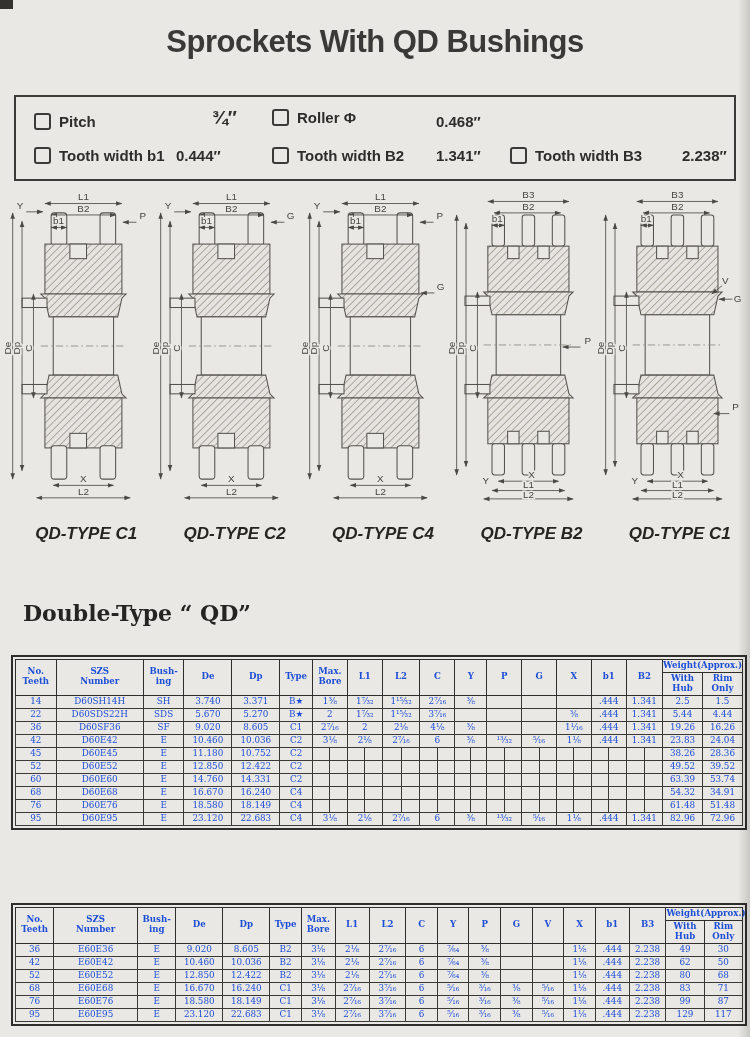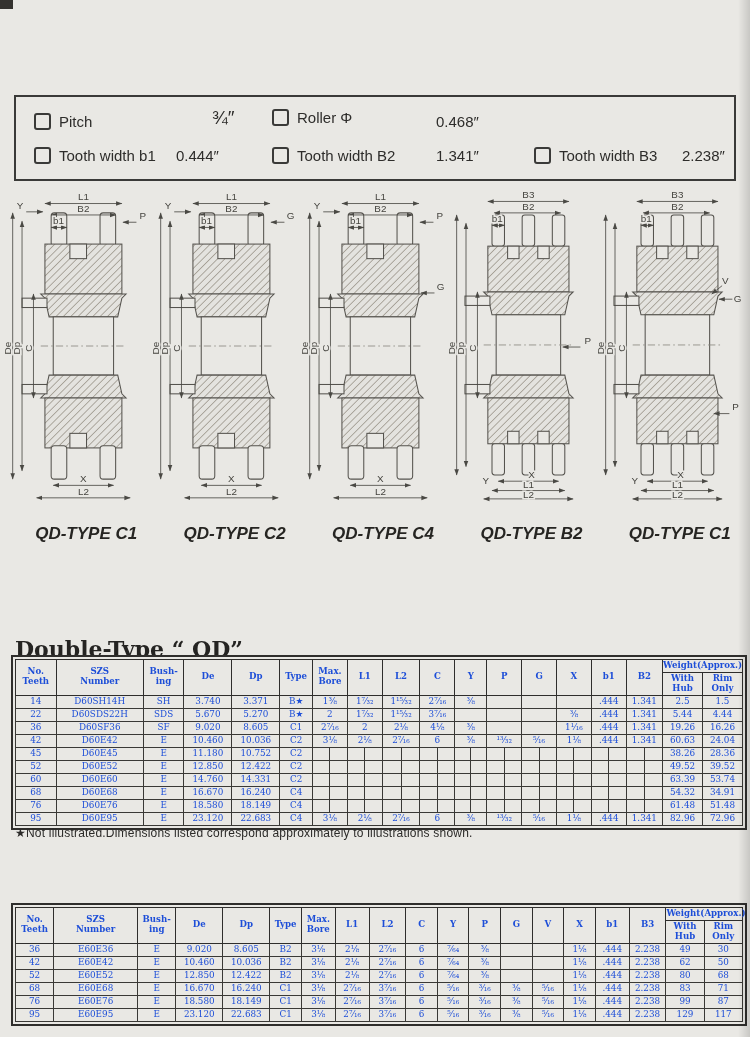"Sprockets With QD Bushings" div.title { html: none -> <div>Sprockets With QD Bushings</div> }
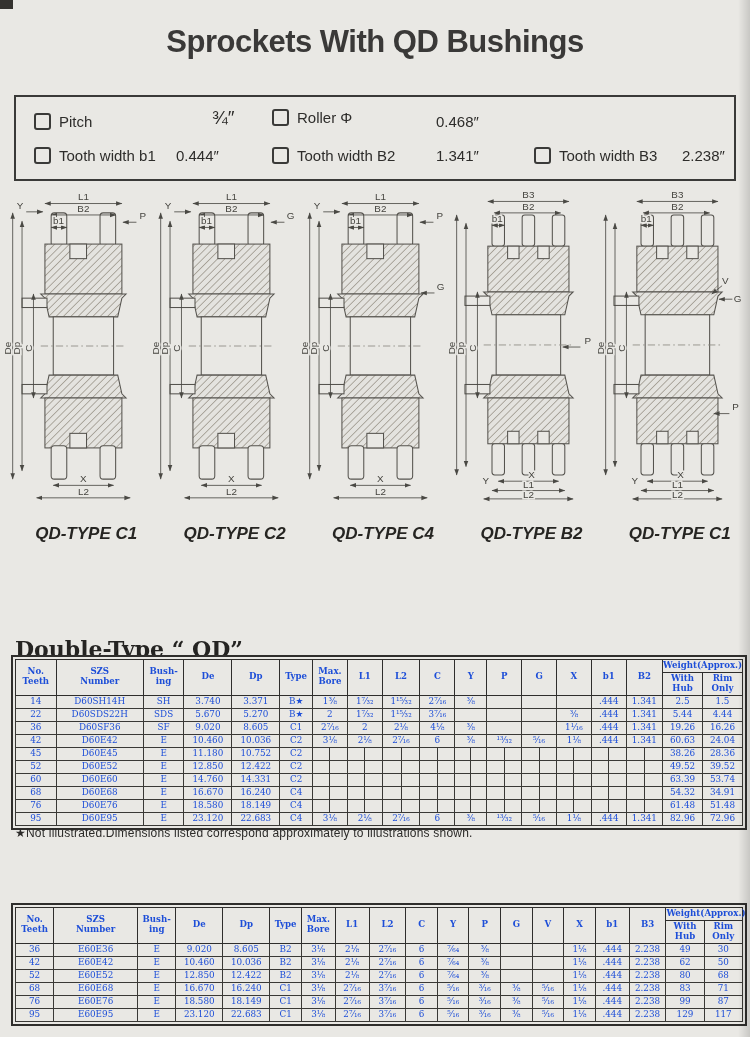"Pitch" .spec-label,.spec-value { font-weight: normal -> bold }
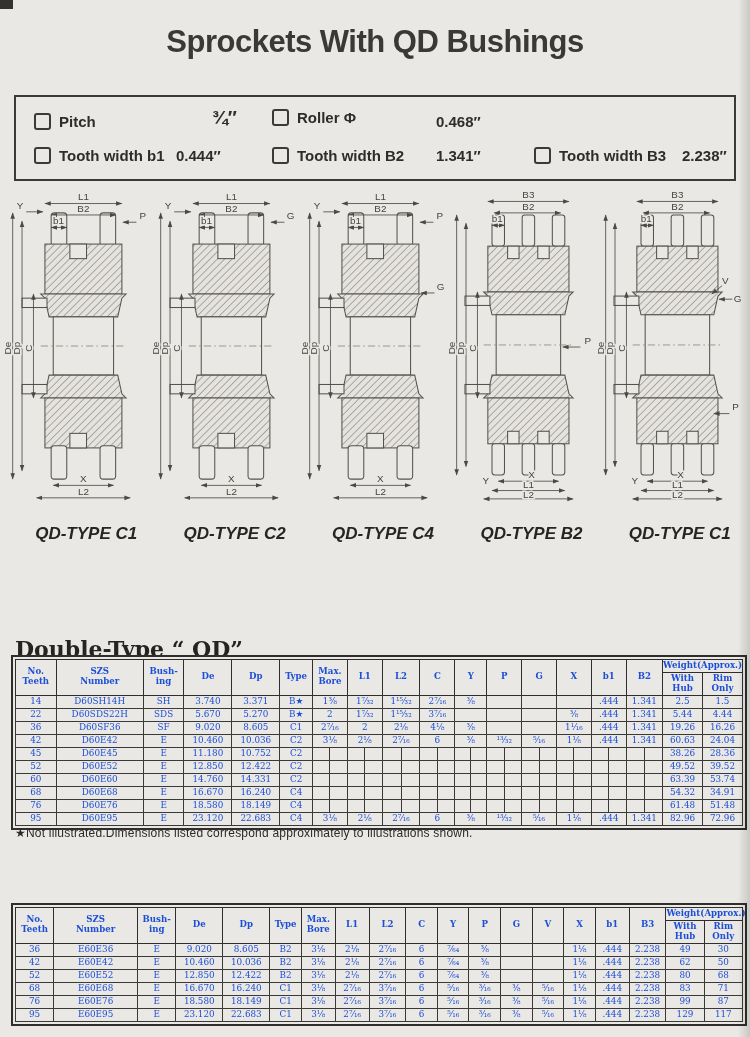"Tooth width B3" div.spec-item { margin-left: 24px -> none }
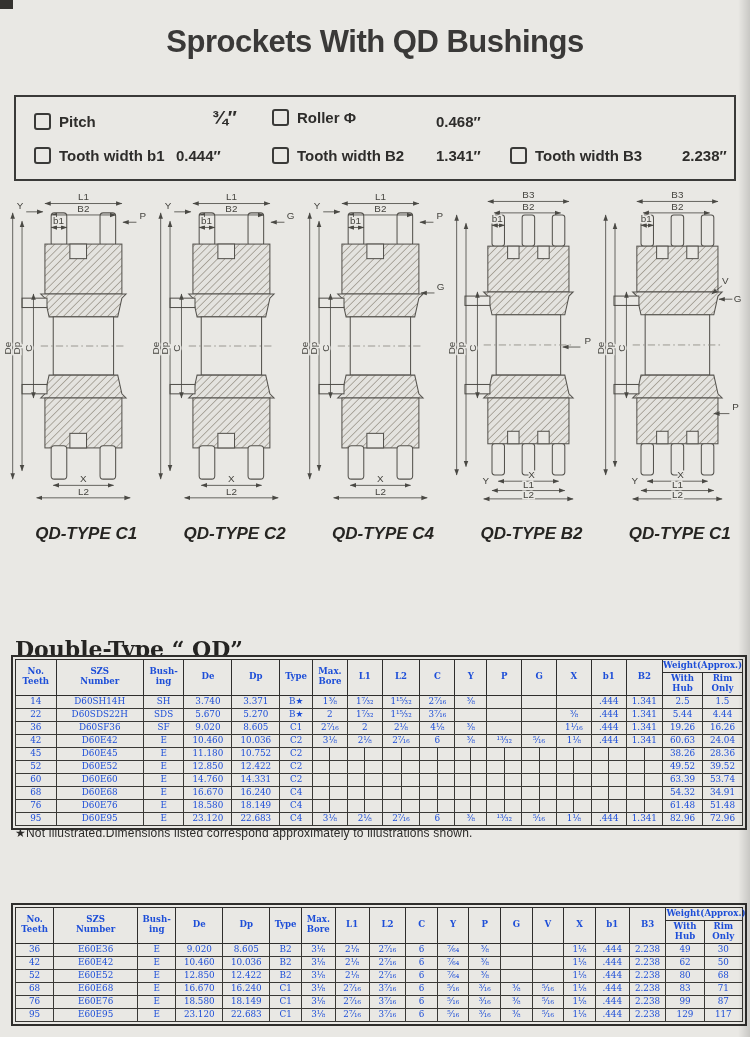"Double-Type “ QD”" #head-double { margin-left: none -> 8px; top: 636px -> 600px }
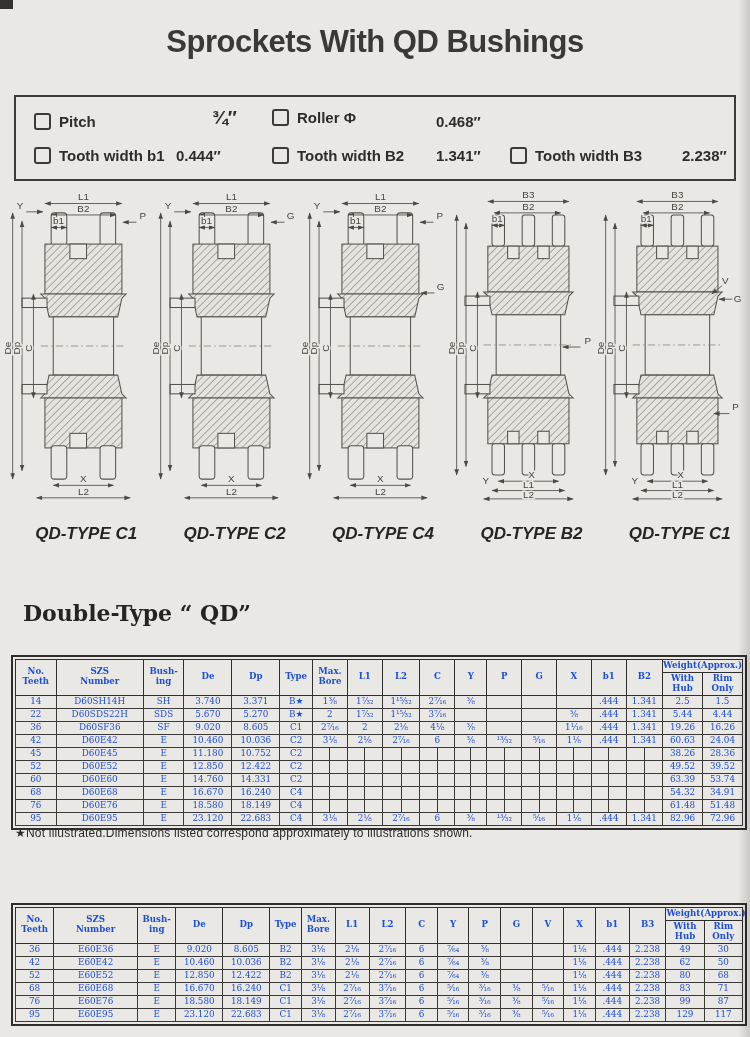"60.63" td { text: 60.63 -> 23.83 }
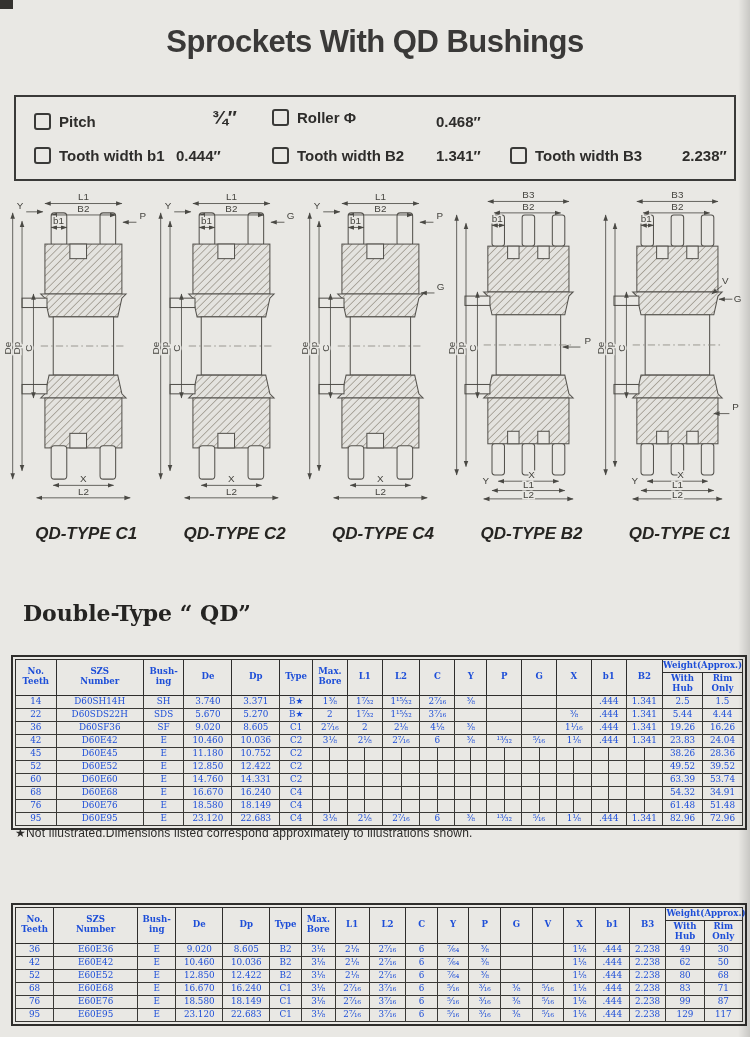"★Not illustrated.Dimensions listed" div.footnote { html: <div>★Not illustrated.Dimensions listed correspond approximately to illustrations shown.</div> -> none }
